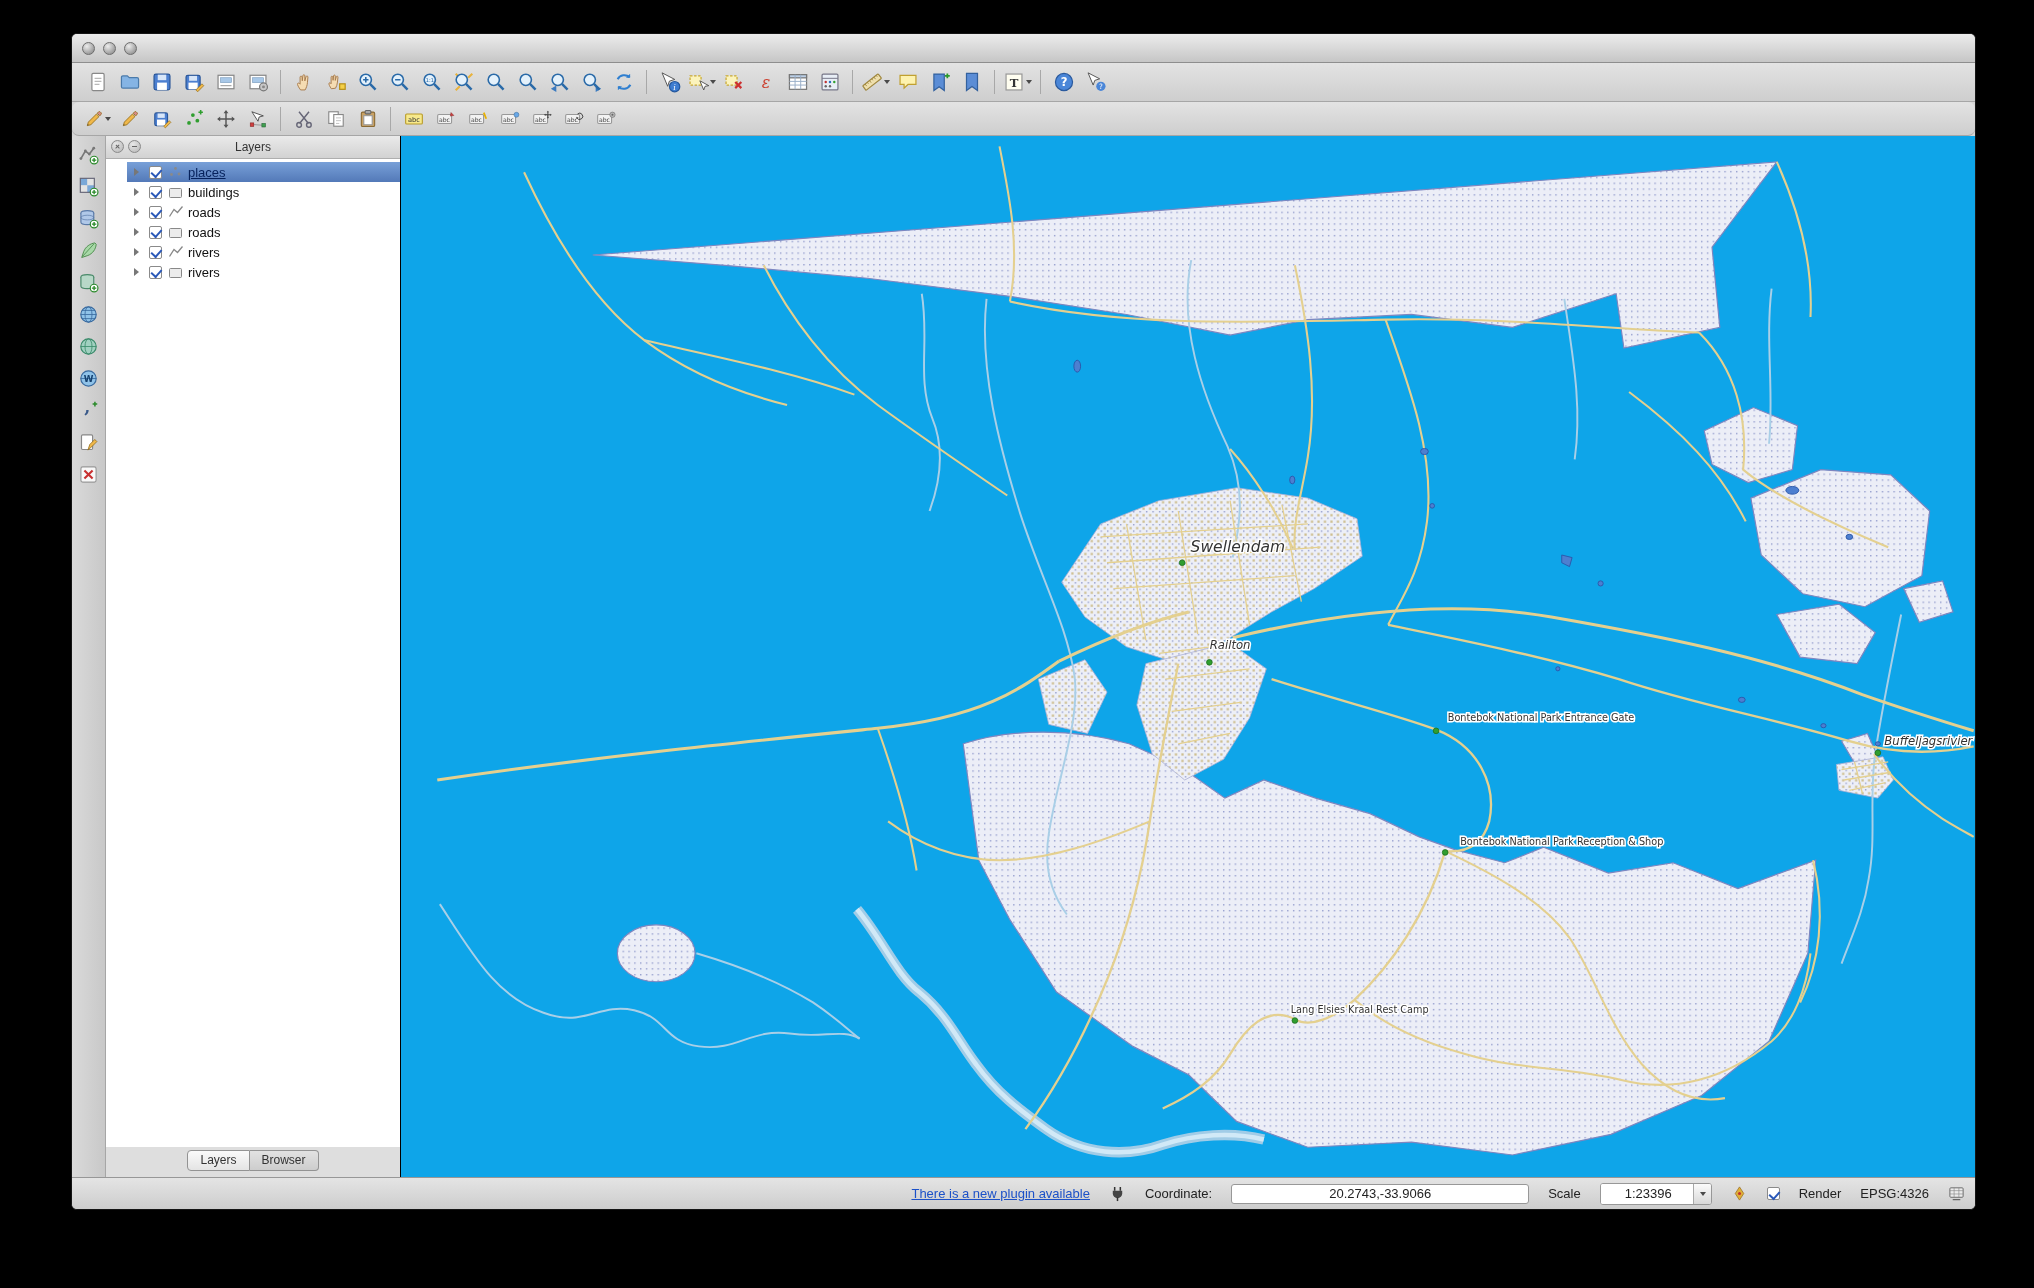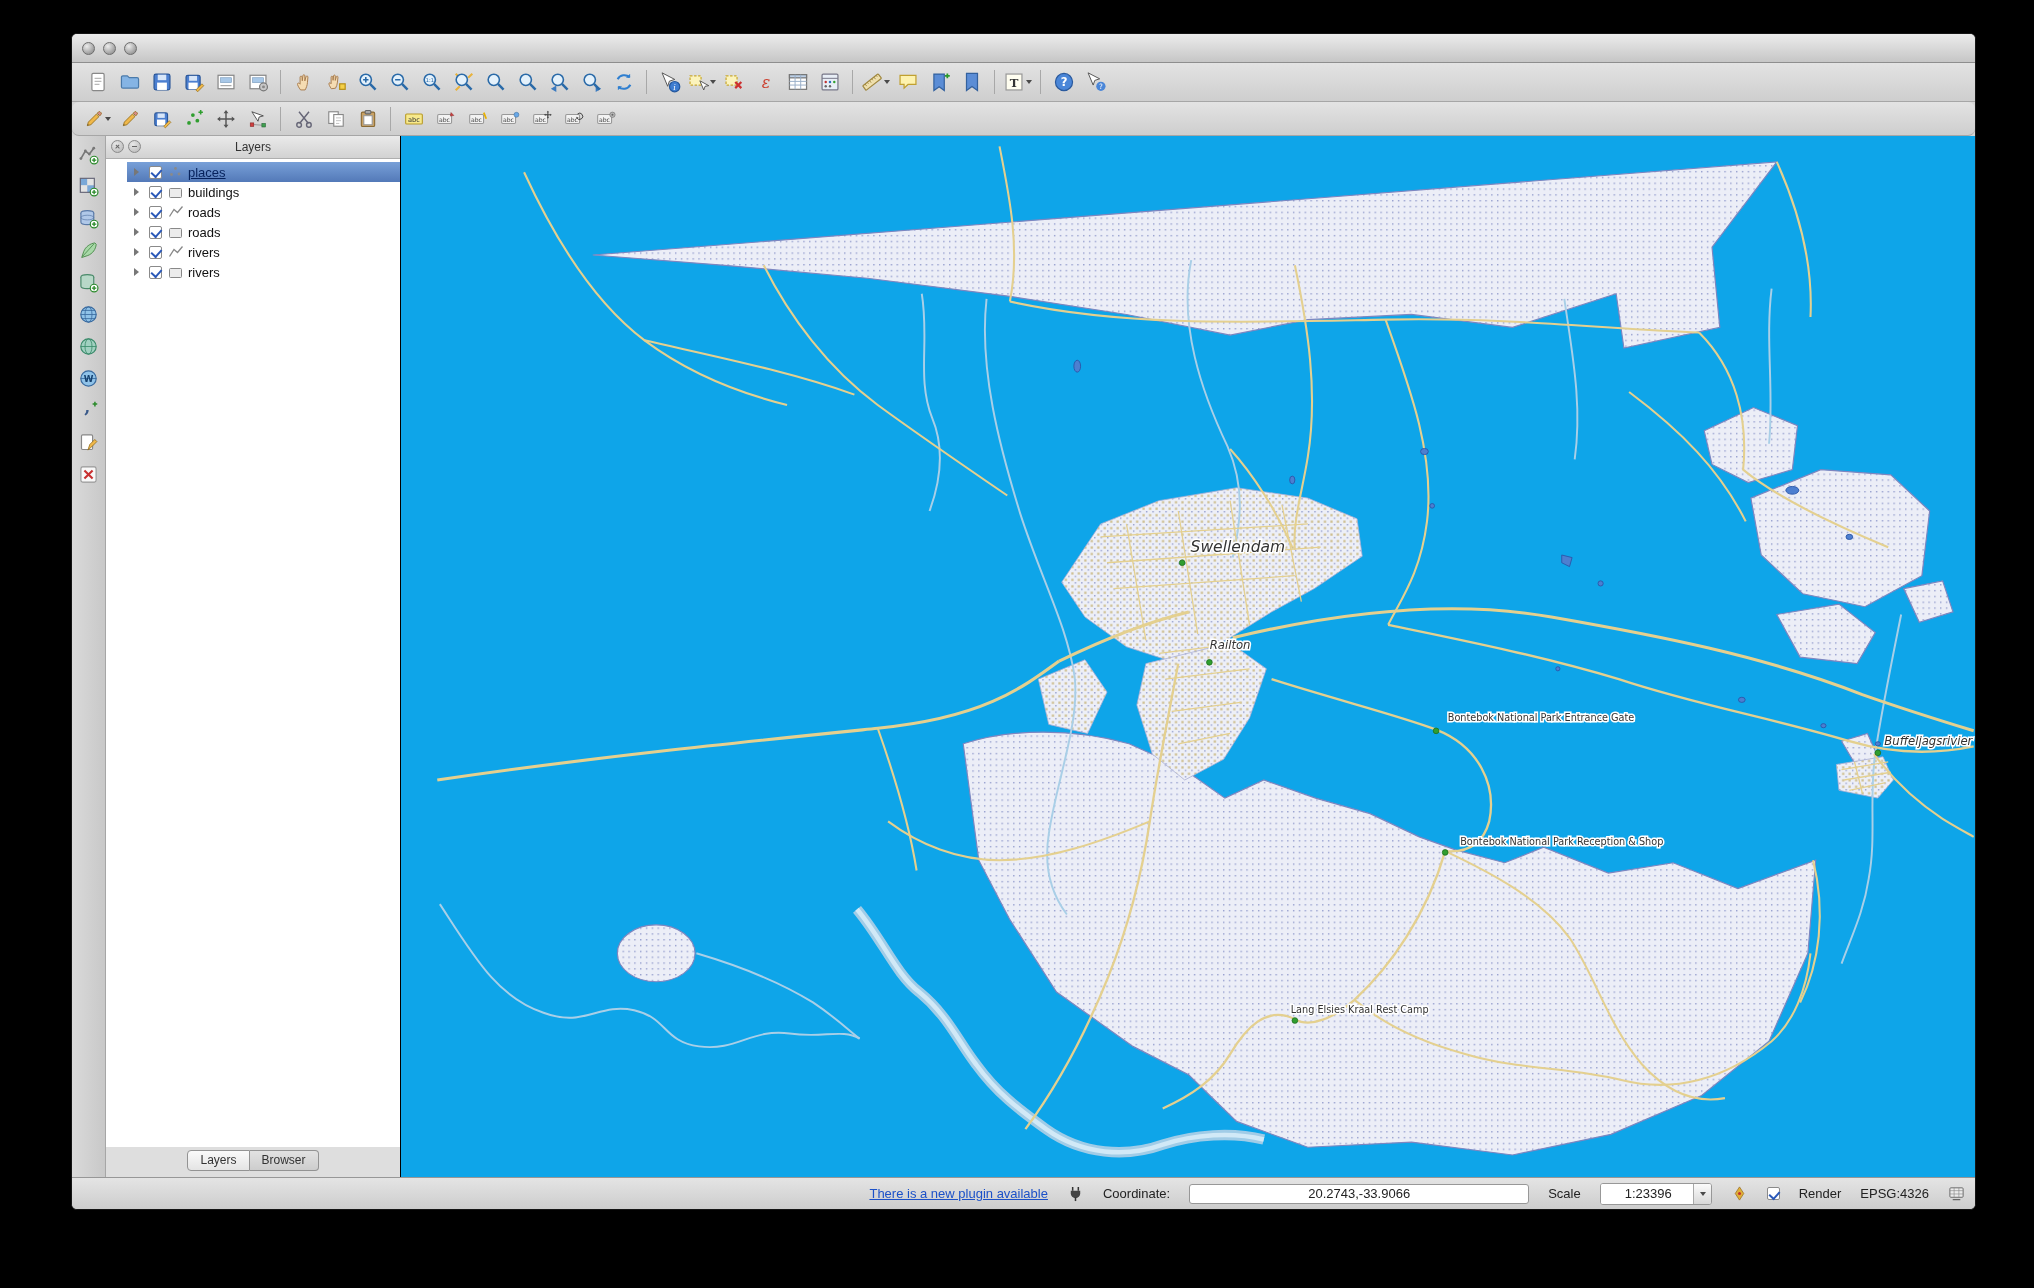"20.2743,-33.9066" .coord-input { width: 340px -> 298px }
